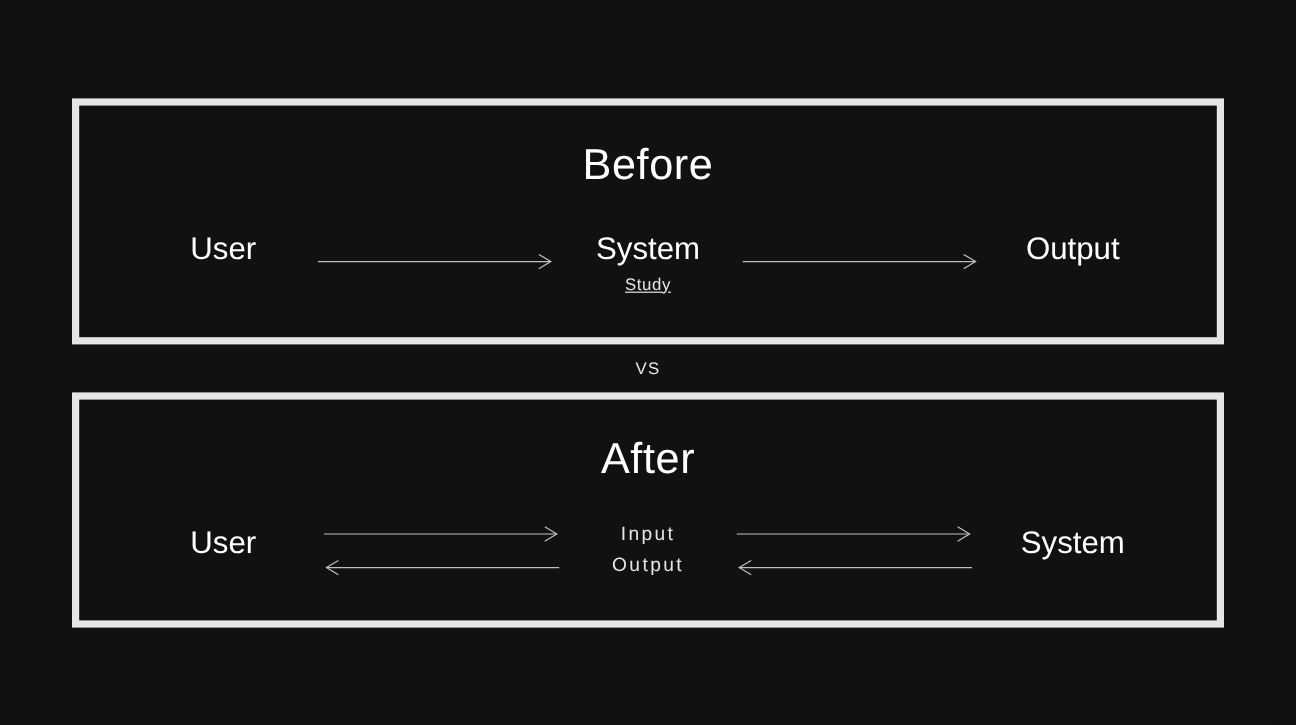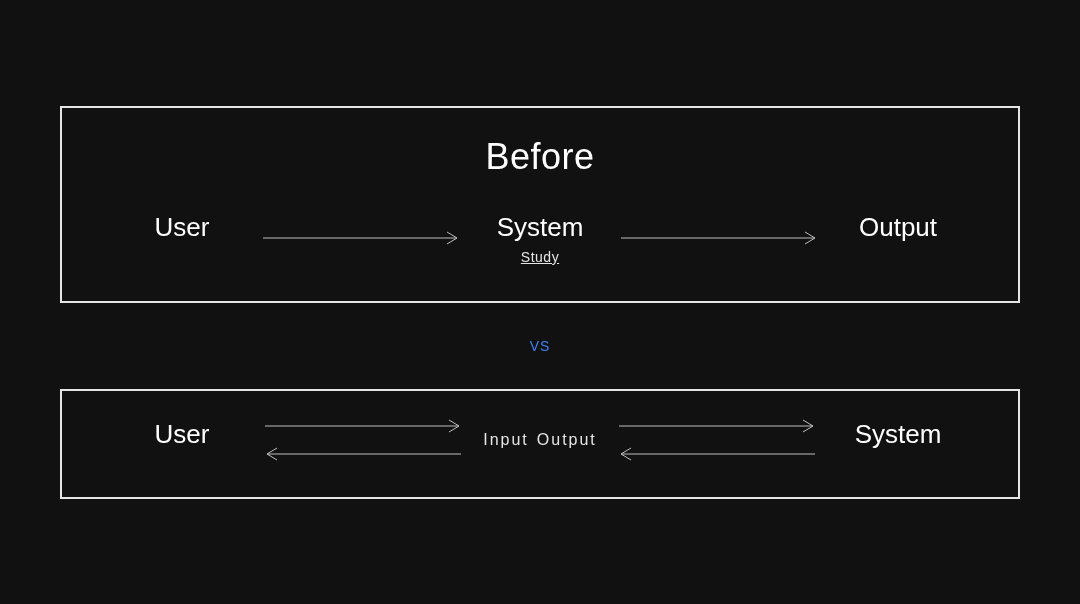"Before" .panel { border: 2px solid #e5e5e5 -> 6px solid #e5e5e5 }
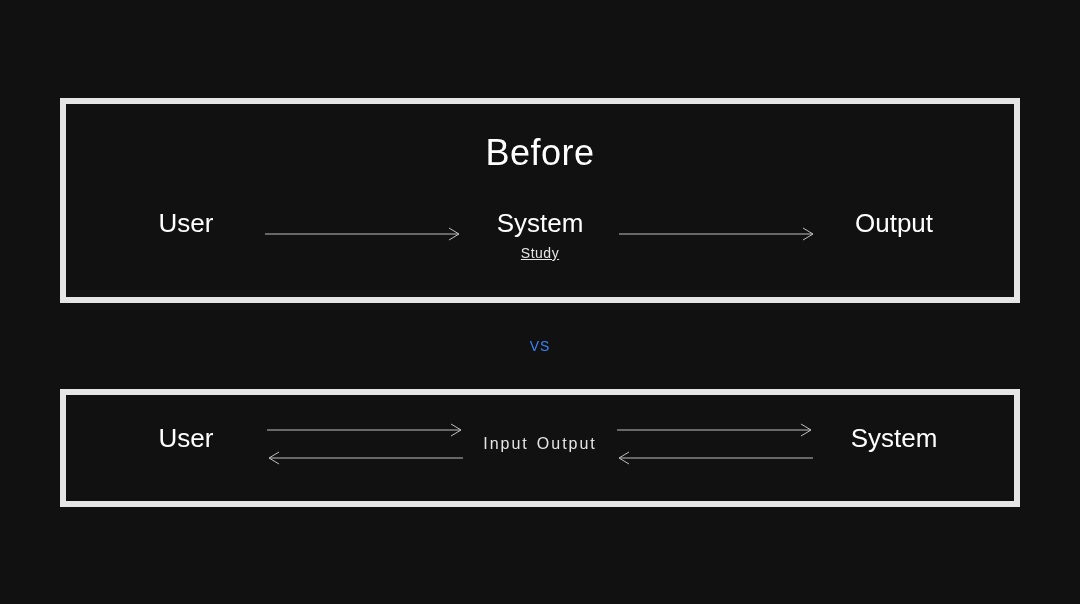"VS" .vs { color: #3b82f6 -> #e5e5e5; margin: 35px 0 -> 12px 0 }
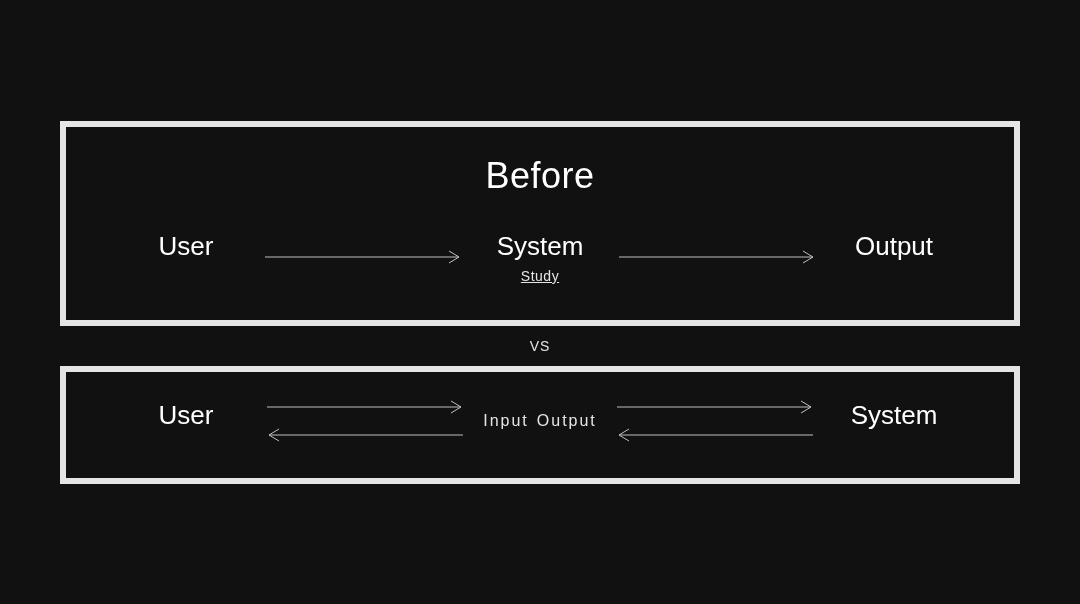"After" div.panel-title { html: none -> <div>After</div> }
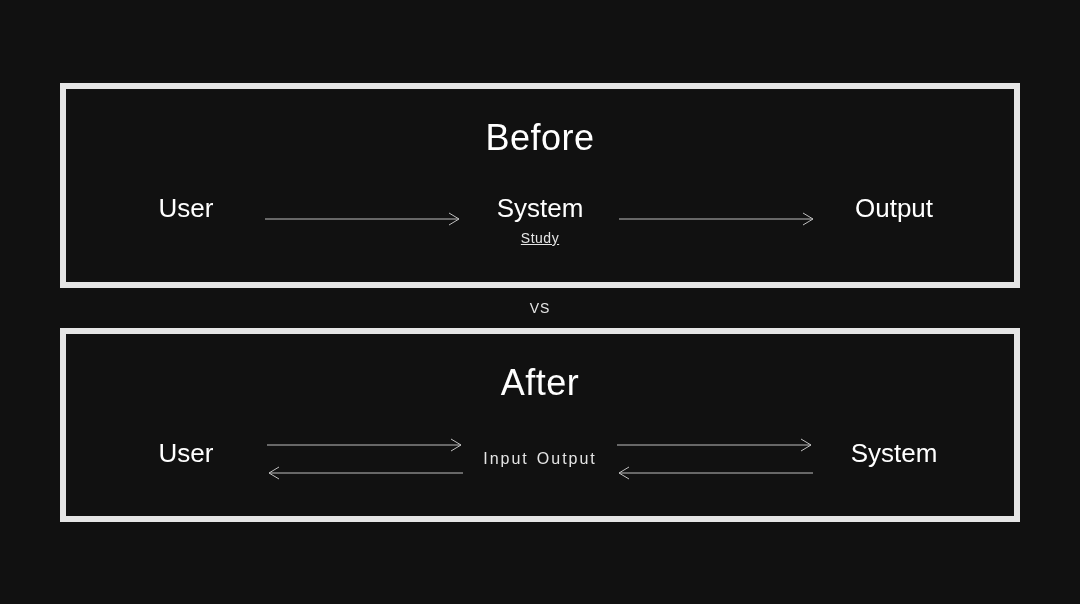"Input" .mid-col { flex-direction: none -> column }
